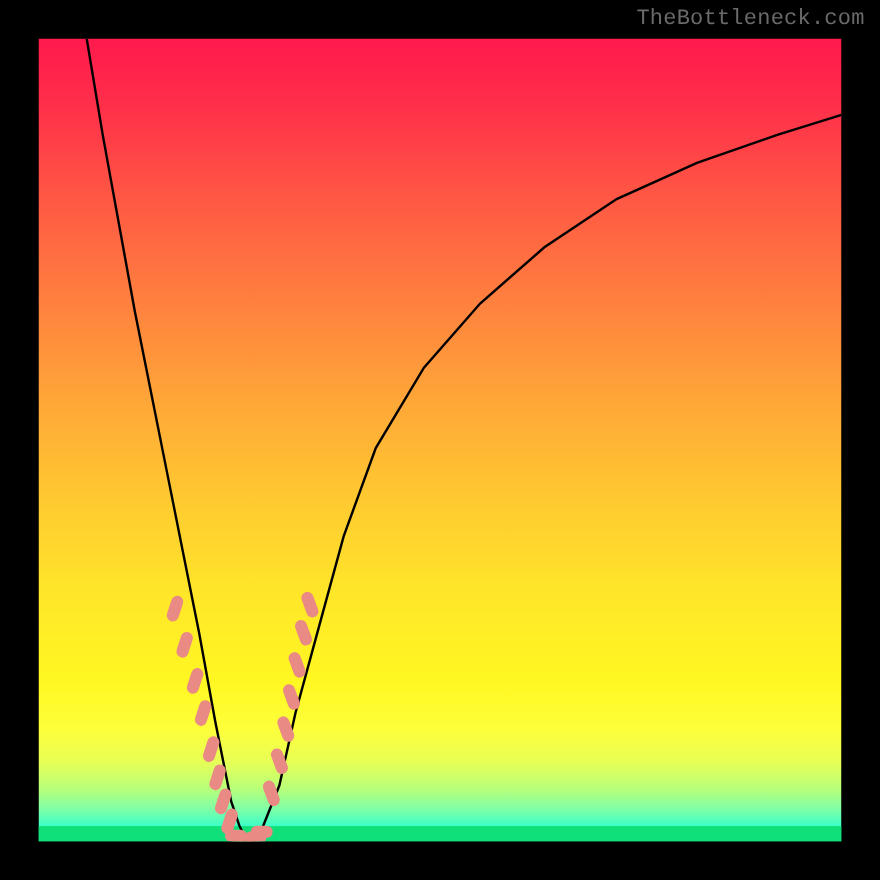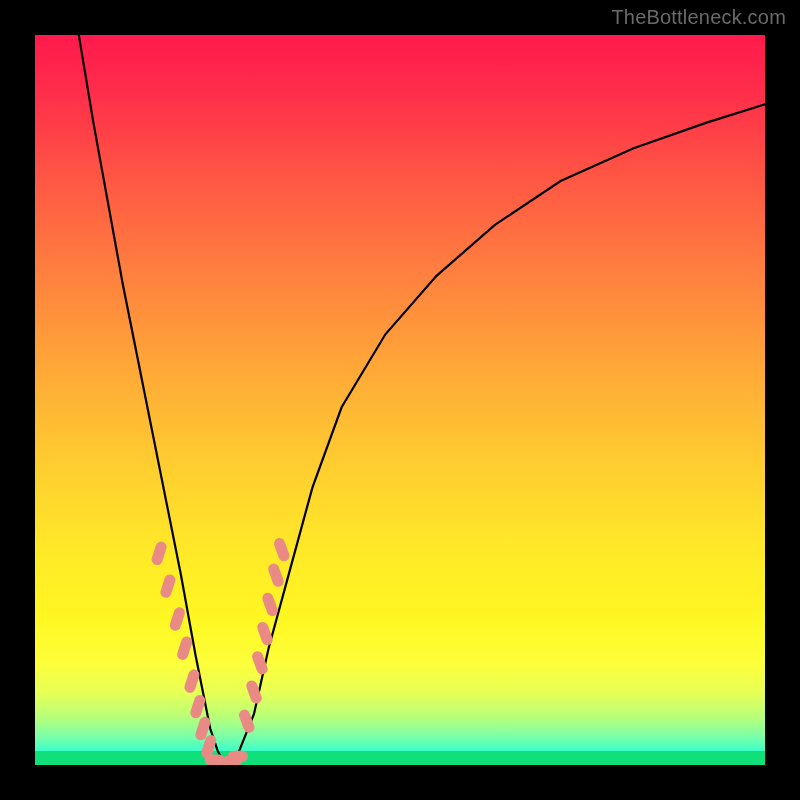"TheBottleneck.com" .frame { font-family: none -> Liberation Mono, monospace }
